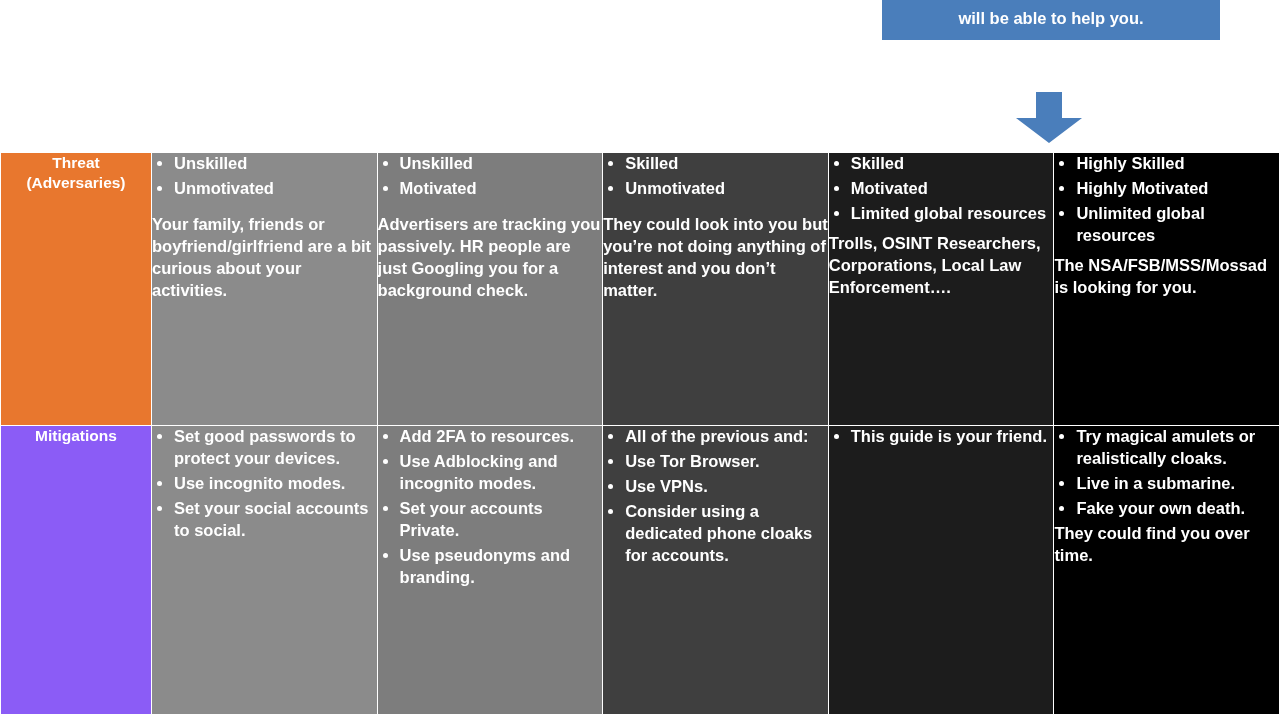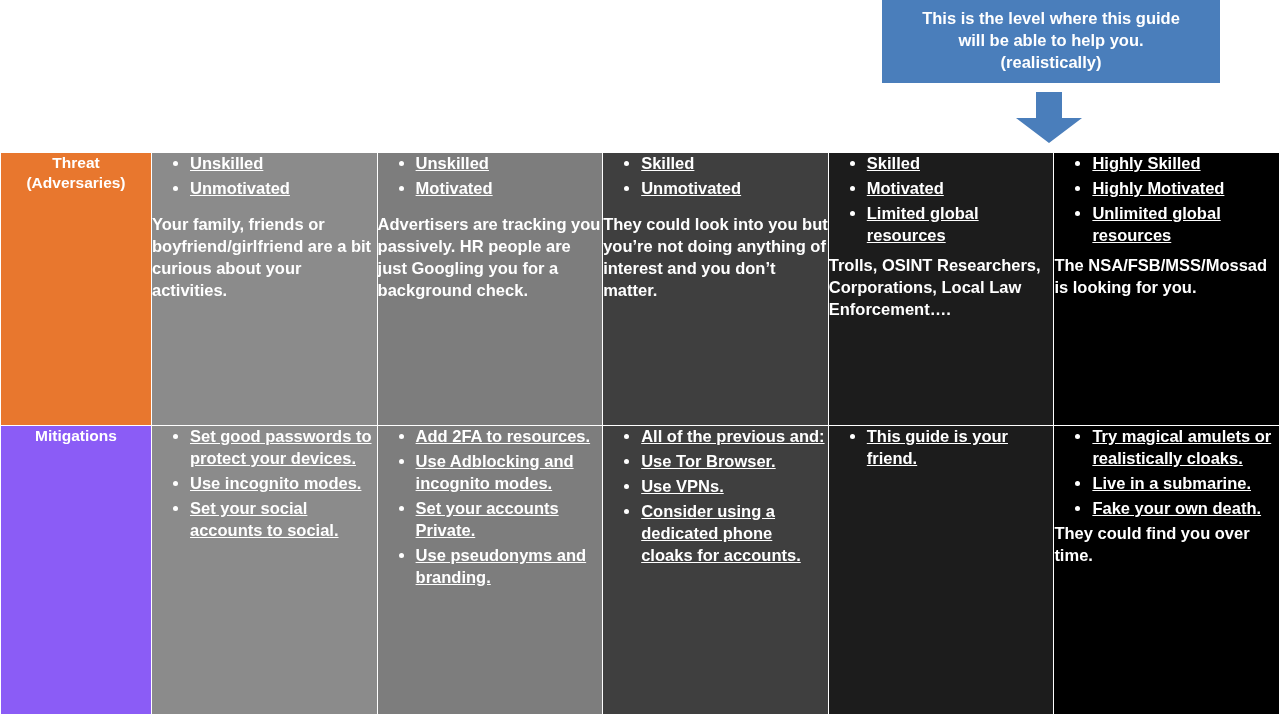"This is the level where" div { html: <div>This is the level where this guide</div> -> none }
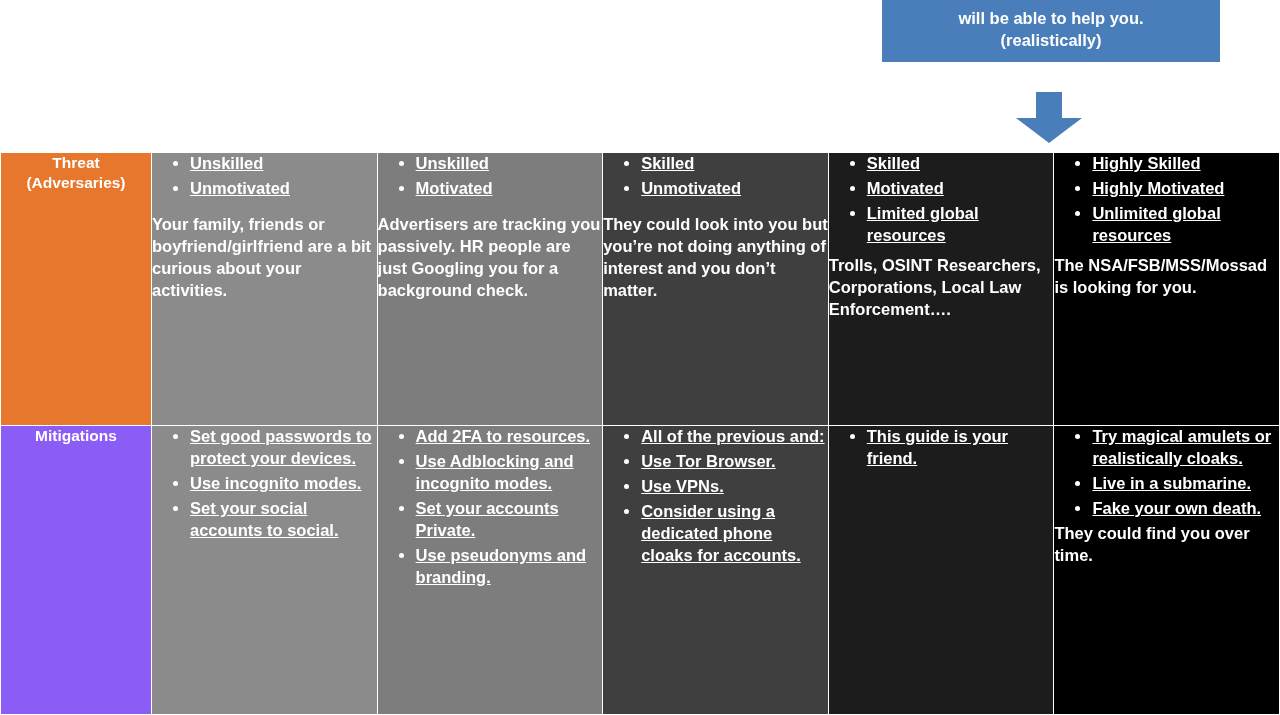"(realistically)" div { html: <div>(realistically)</div> -> none }
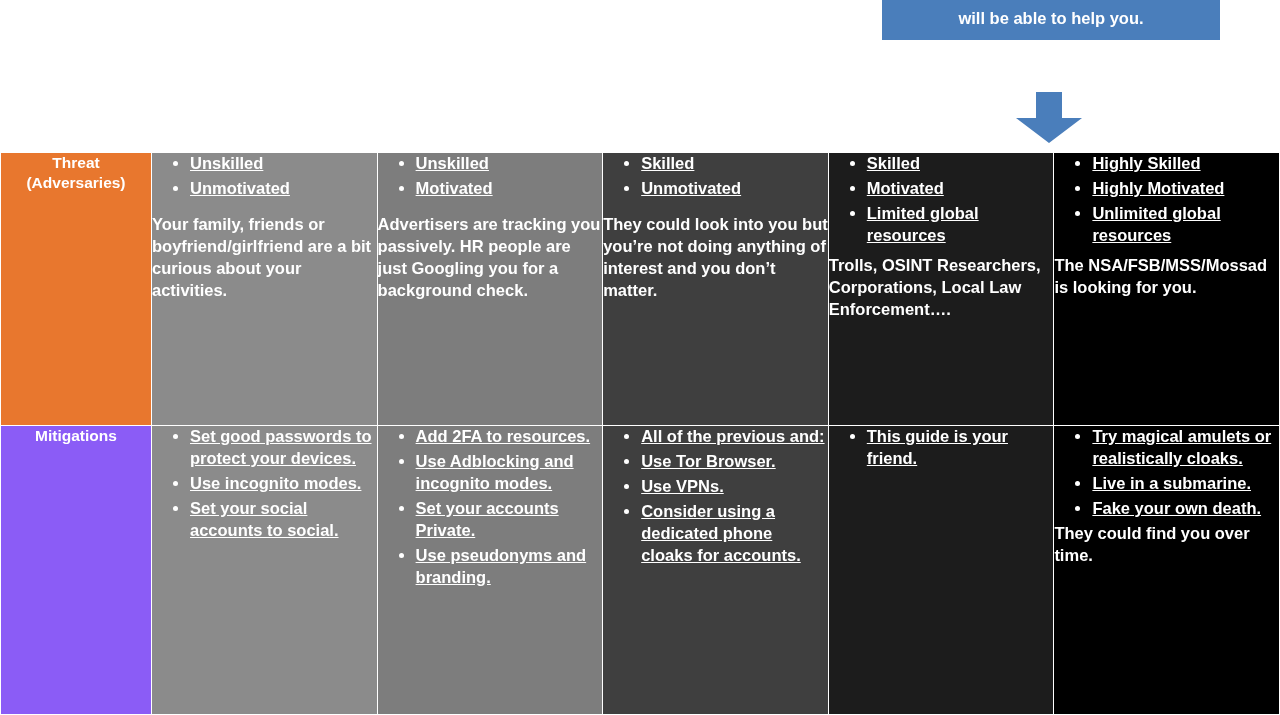"Unskilled" .cell ul { padding-left: 38px -> 22px; text-decoration: underline -> none }
